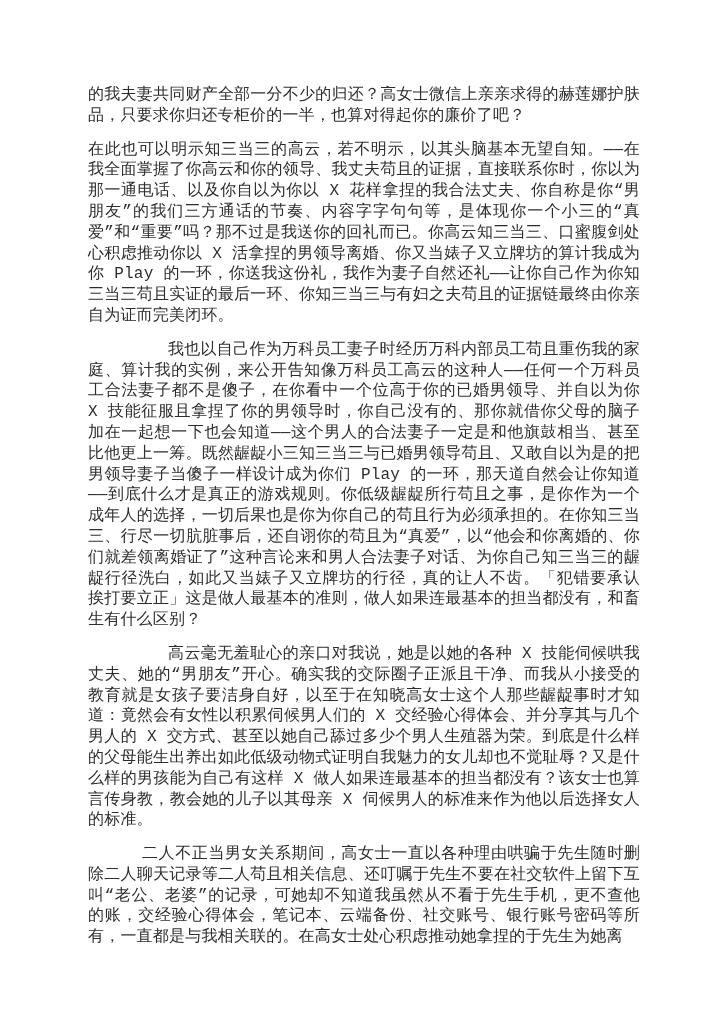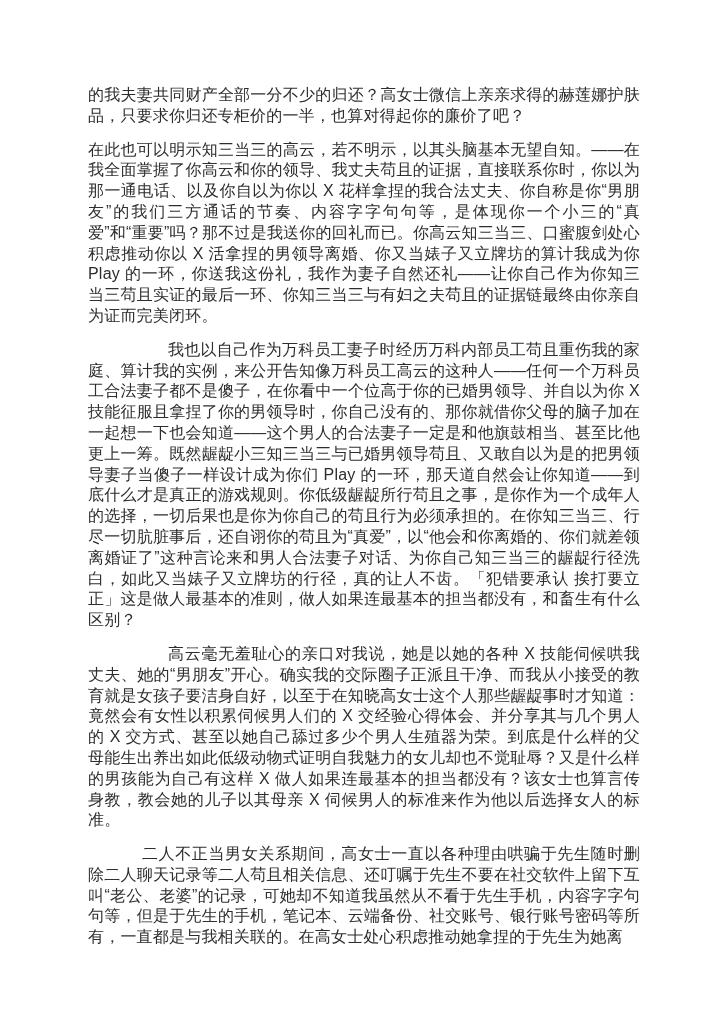"的我夫妻共同财产全部一分不少的归还？高女士微信上亲亲求得的赫莲娜护肤品，只要求你" .page { font-family: Liberation Sans, sans-serif -> Liberation Mono, monospace }
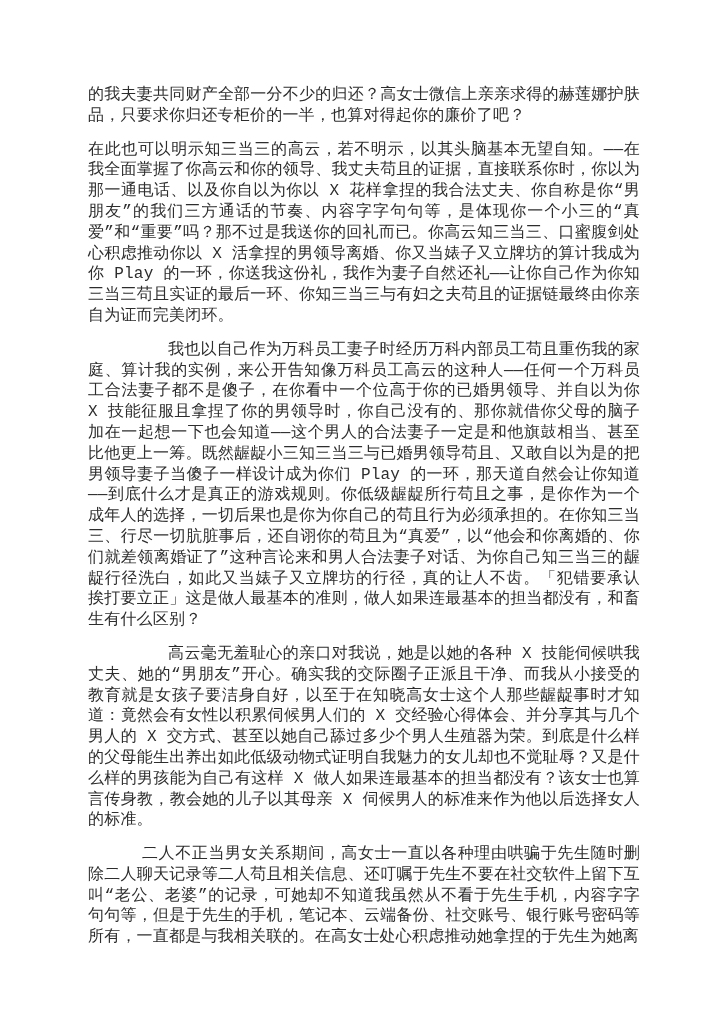"二人不正当男女关系期间，高女士一直以各种理由哄骗于先生随时删除二人聊天记录等二人" p.indent-md { text: 内容字字句句等，但是于先生的手机 -> 更不查他的账，交经验心得体会 }
